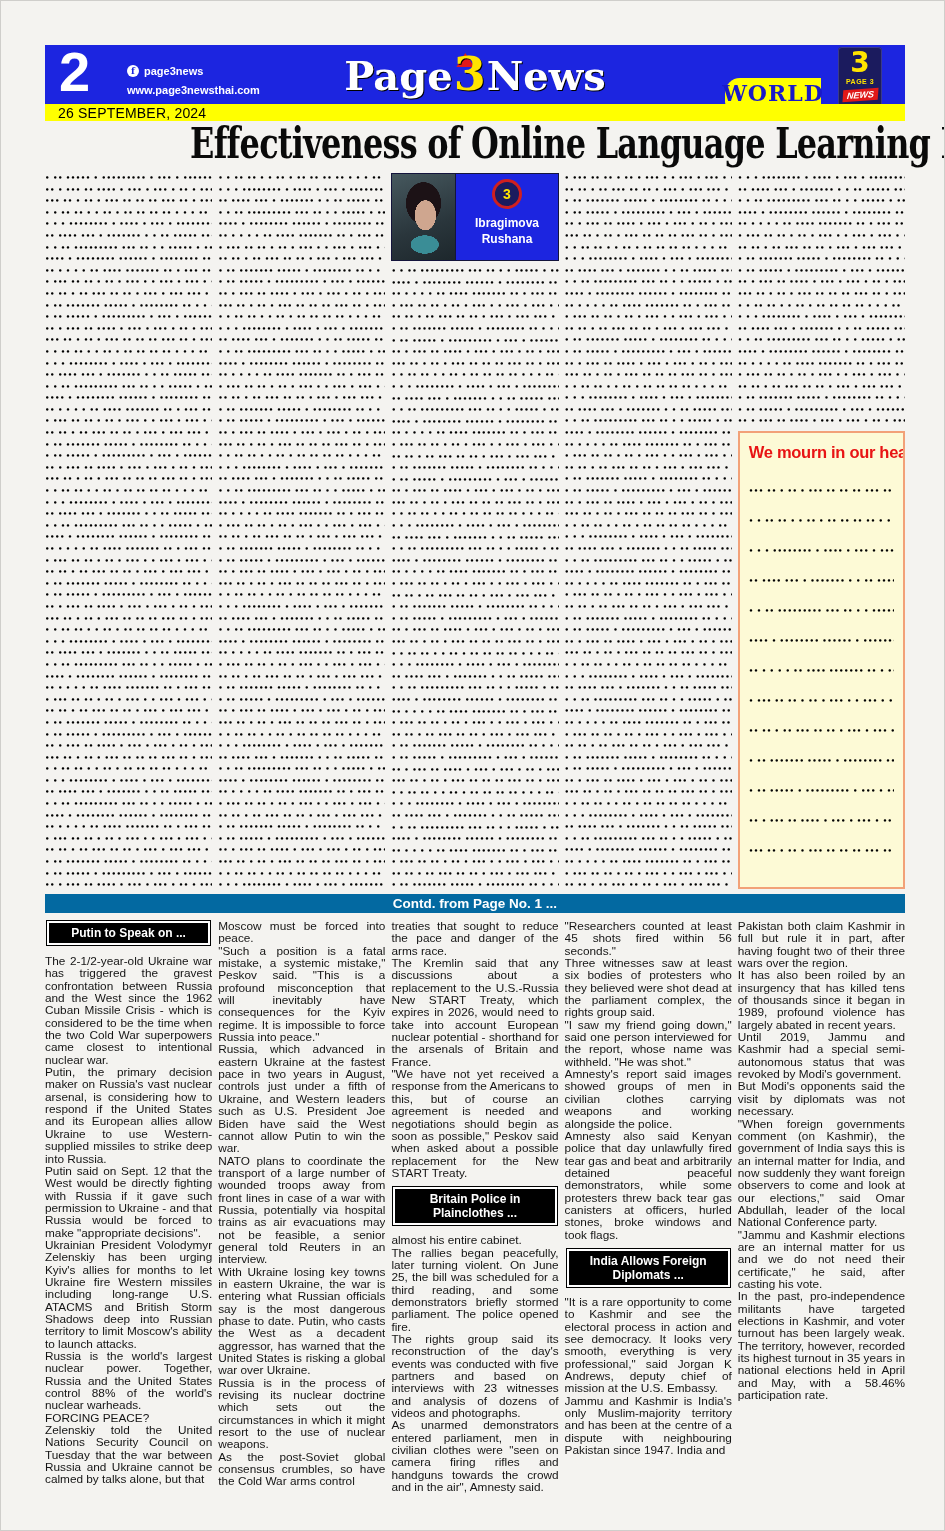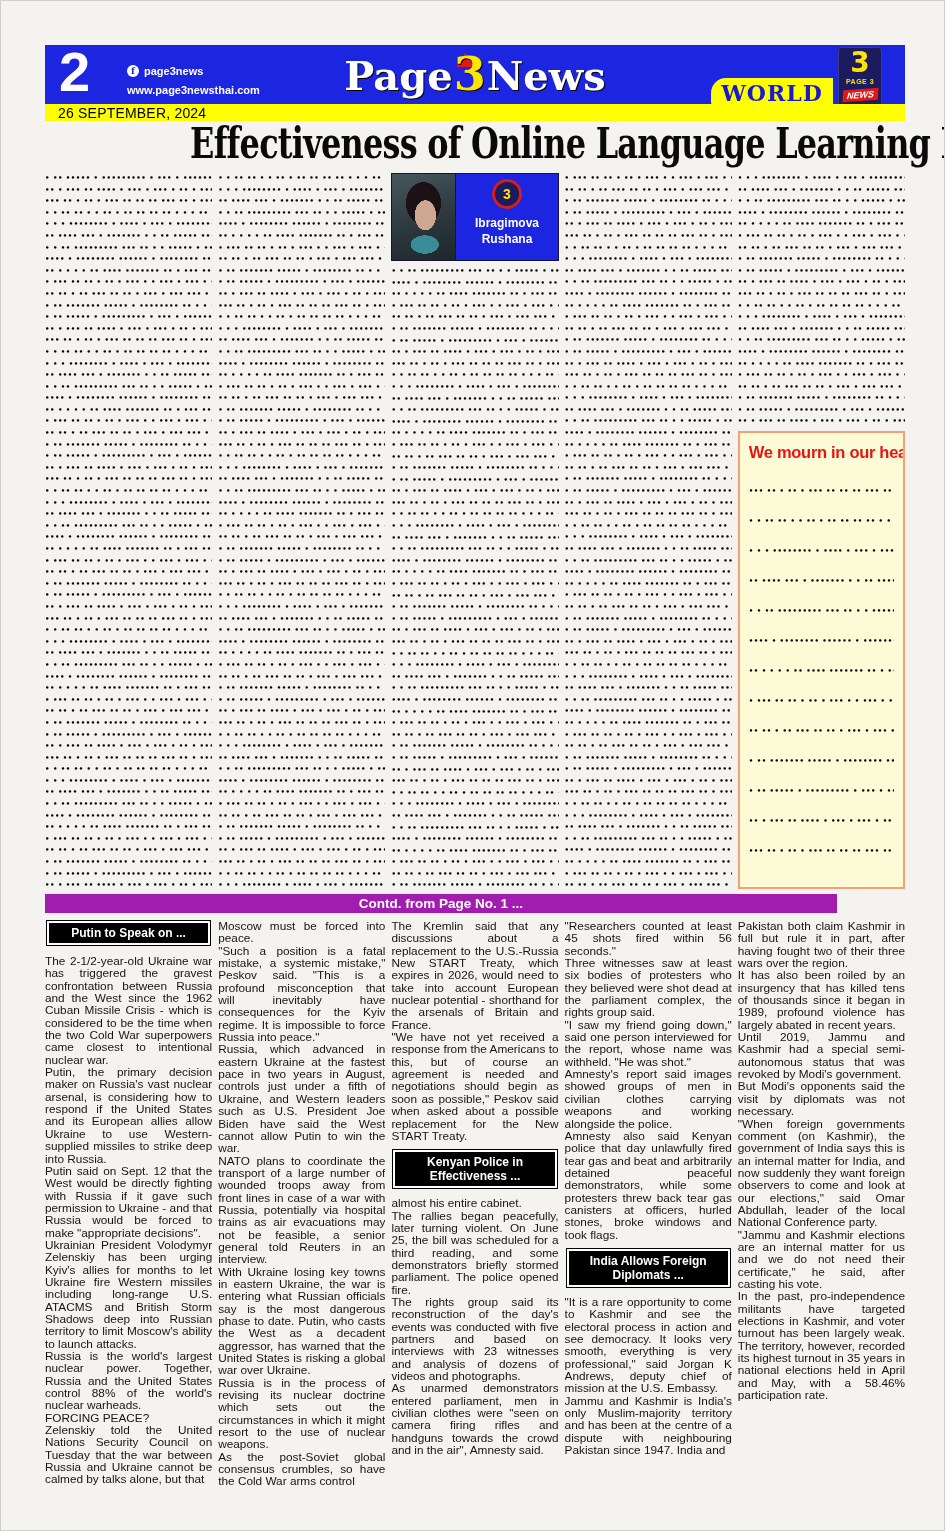"WORLD" .world-badge { right: 72px -> 84px; width: 122px -> 96px }
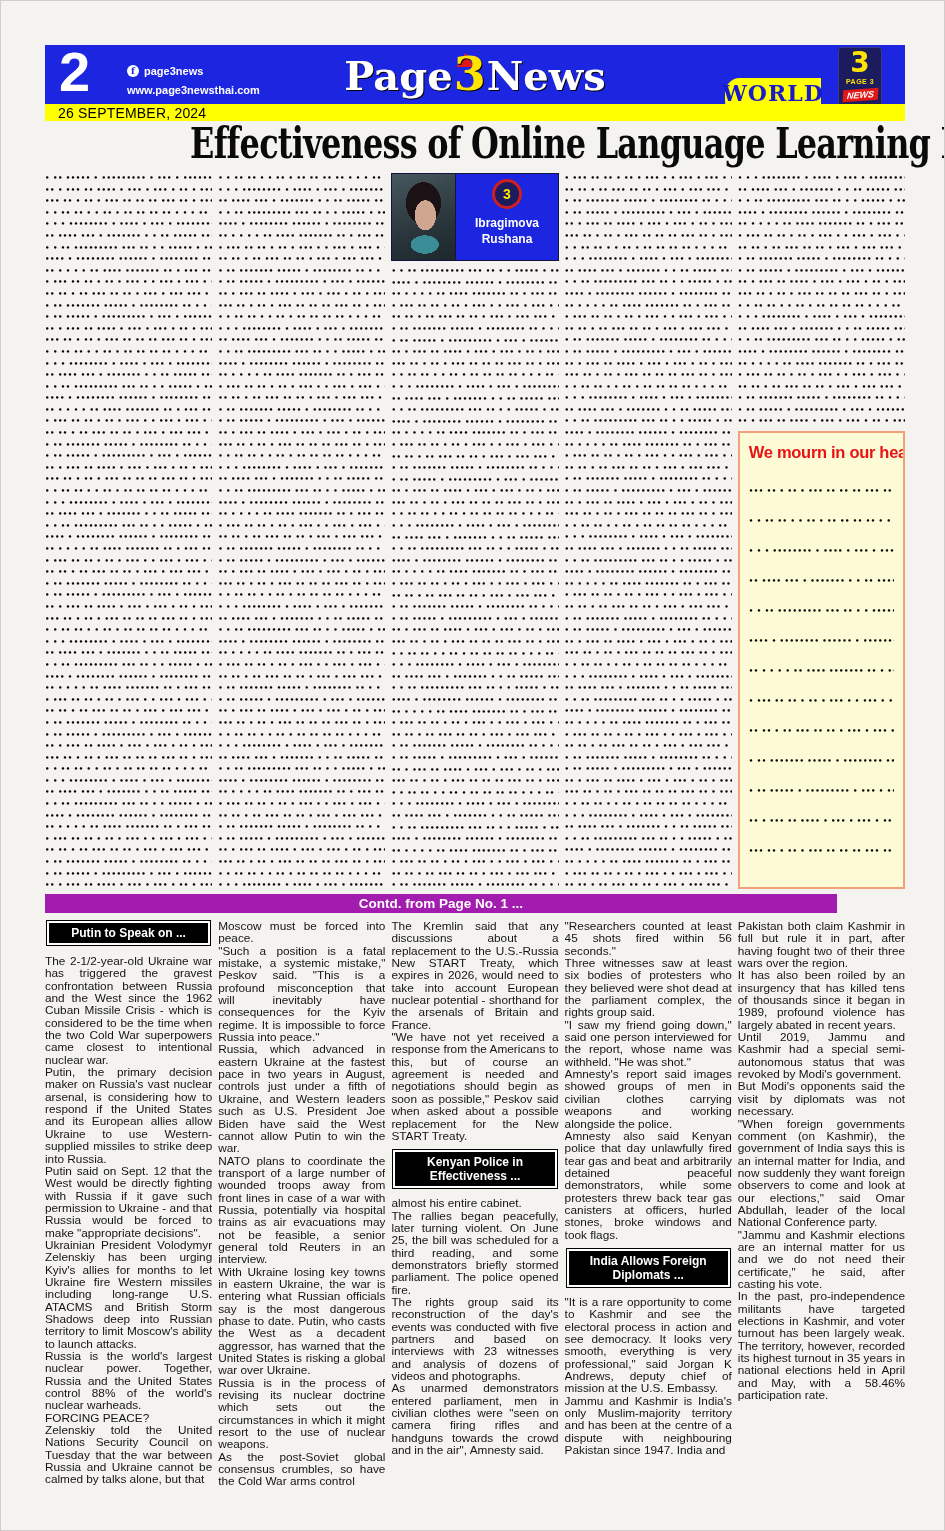"Contd. from Page No. 1" .contd-bar { background: #a21caf -> #0369a1; width: 792px -> 860px }
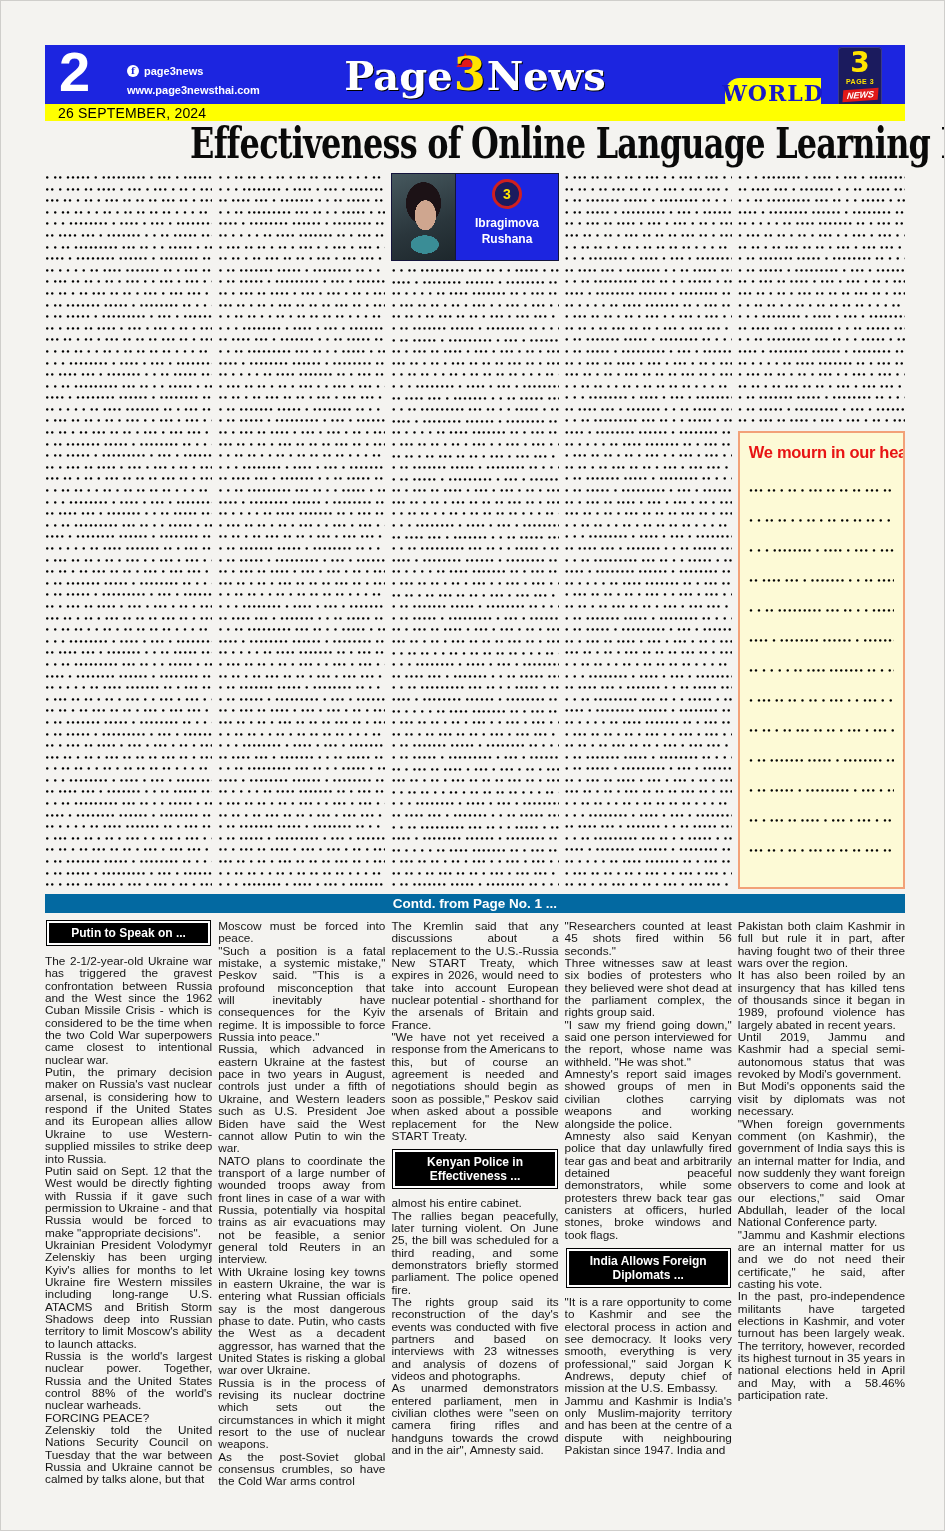"treaties that sought to reduce" p.body-p { html: none -> <p>treaties that sought to reduce the pace and danger of the arms race.</p> }
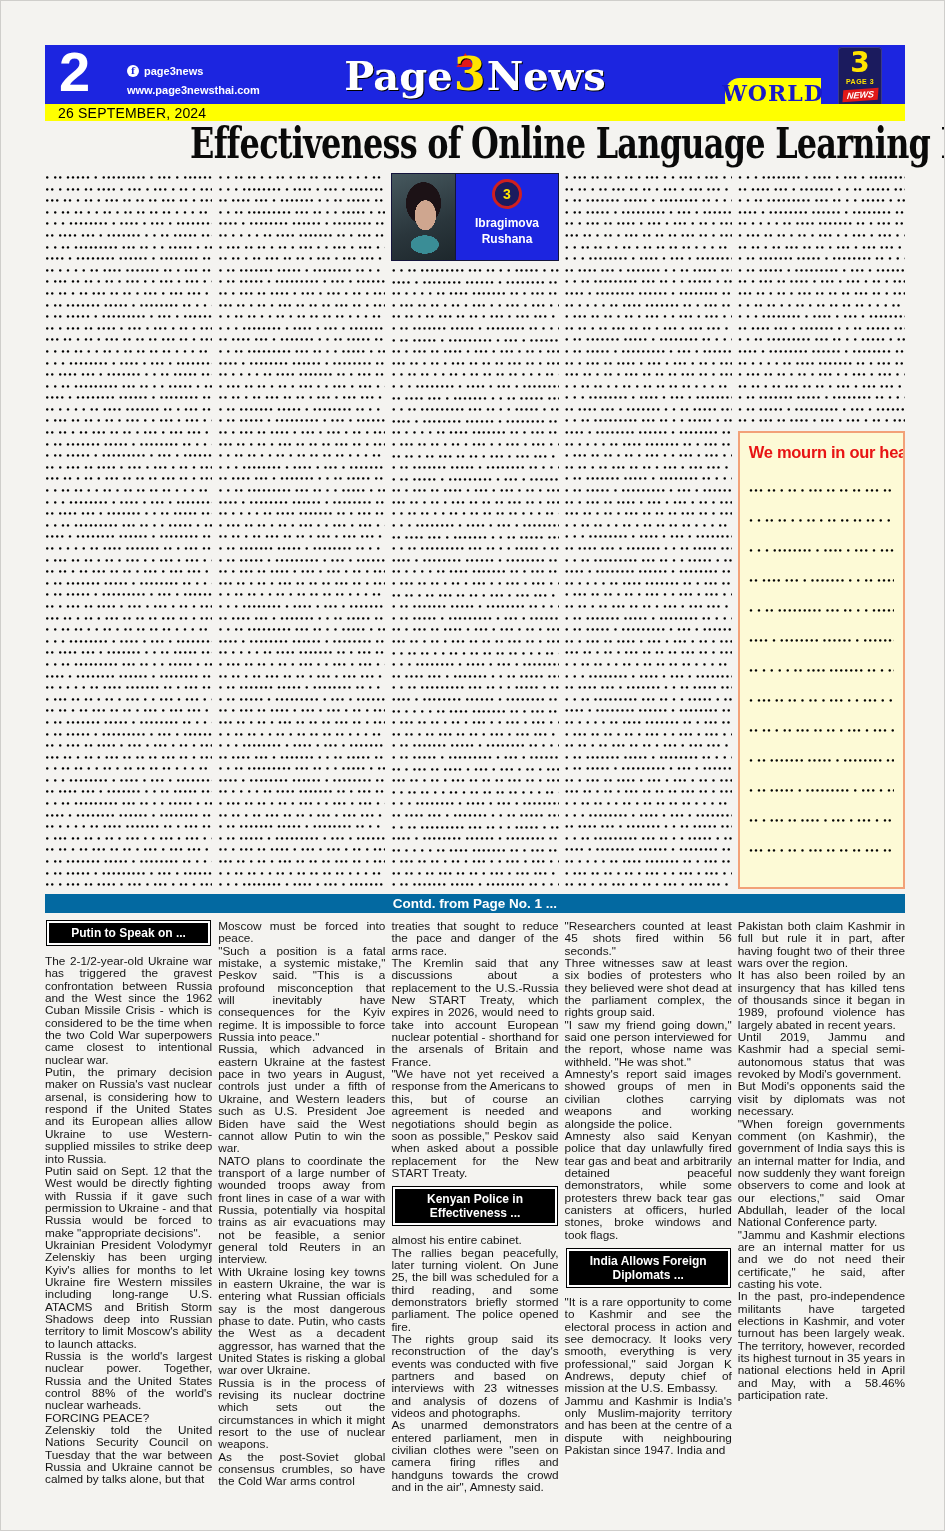"Kenyan Police in Effectiveness ..." div.col-header { text: Kenyan Police in Effectiveness -> Britain Police in Plainclothes }
